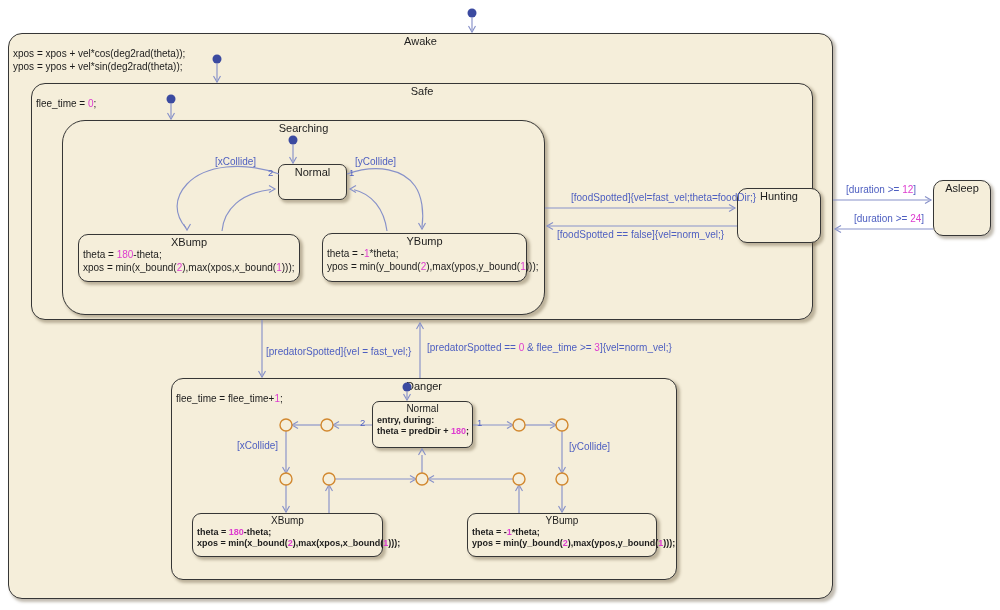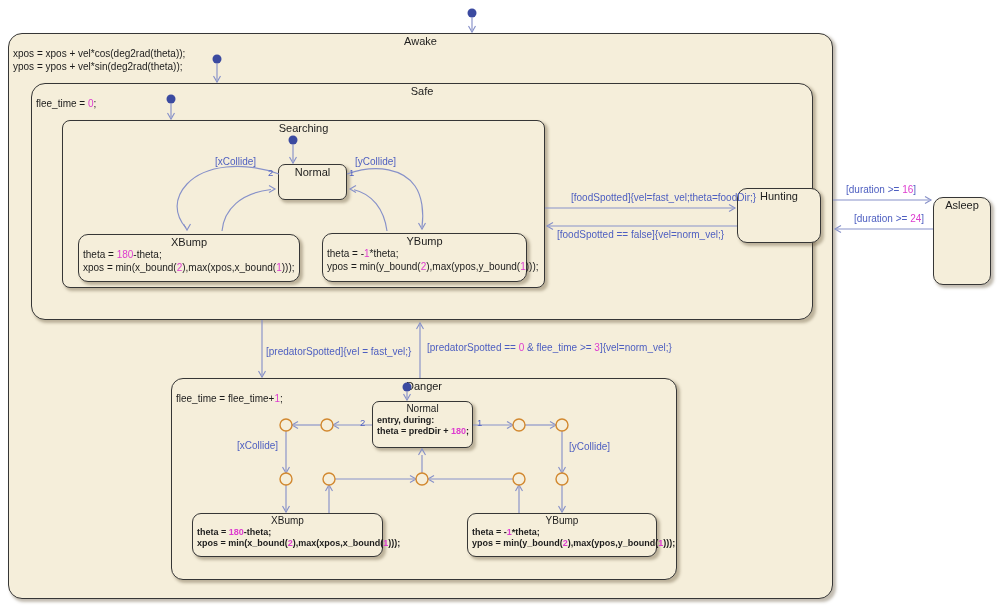"Searching" div.state { border-radius: 8px -> 23px; height: 168px -> 195px }
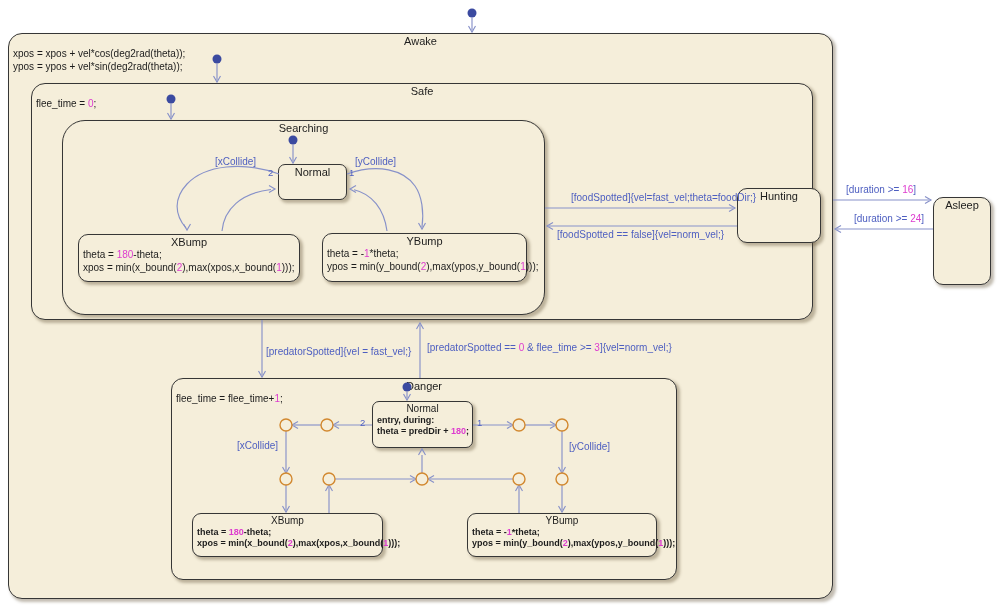"16" span.num { text: 16 -> 12 }
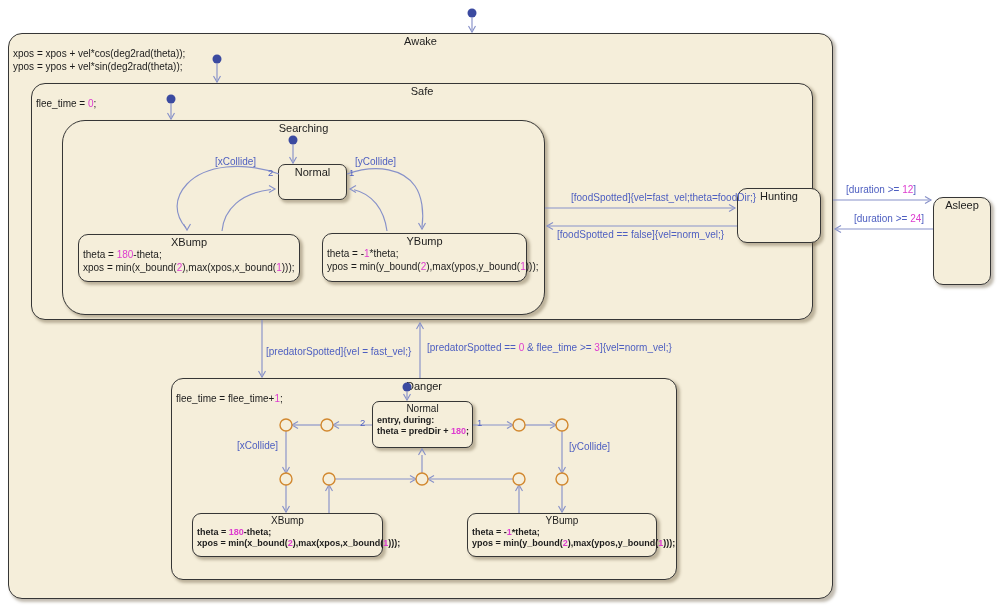"Asleep" div.state { height: 88px -> 56px; margin-top: 17px -> none }
